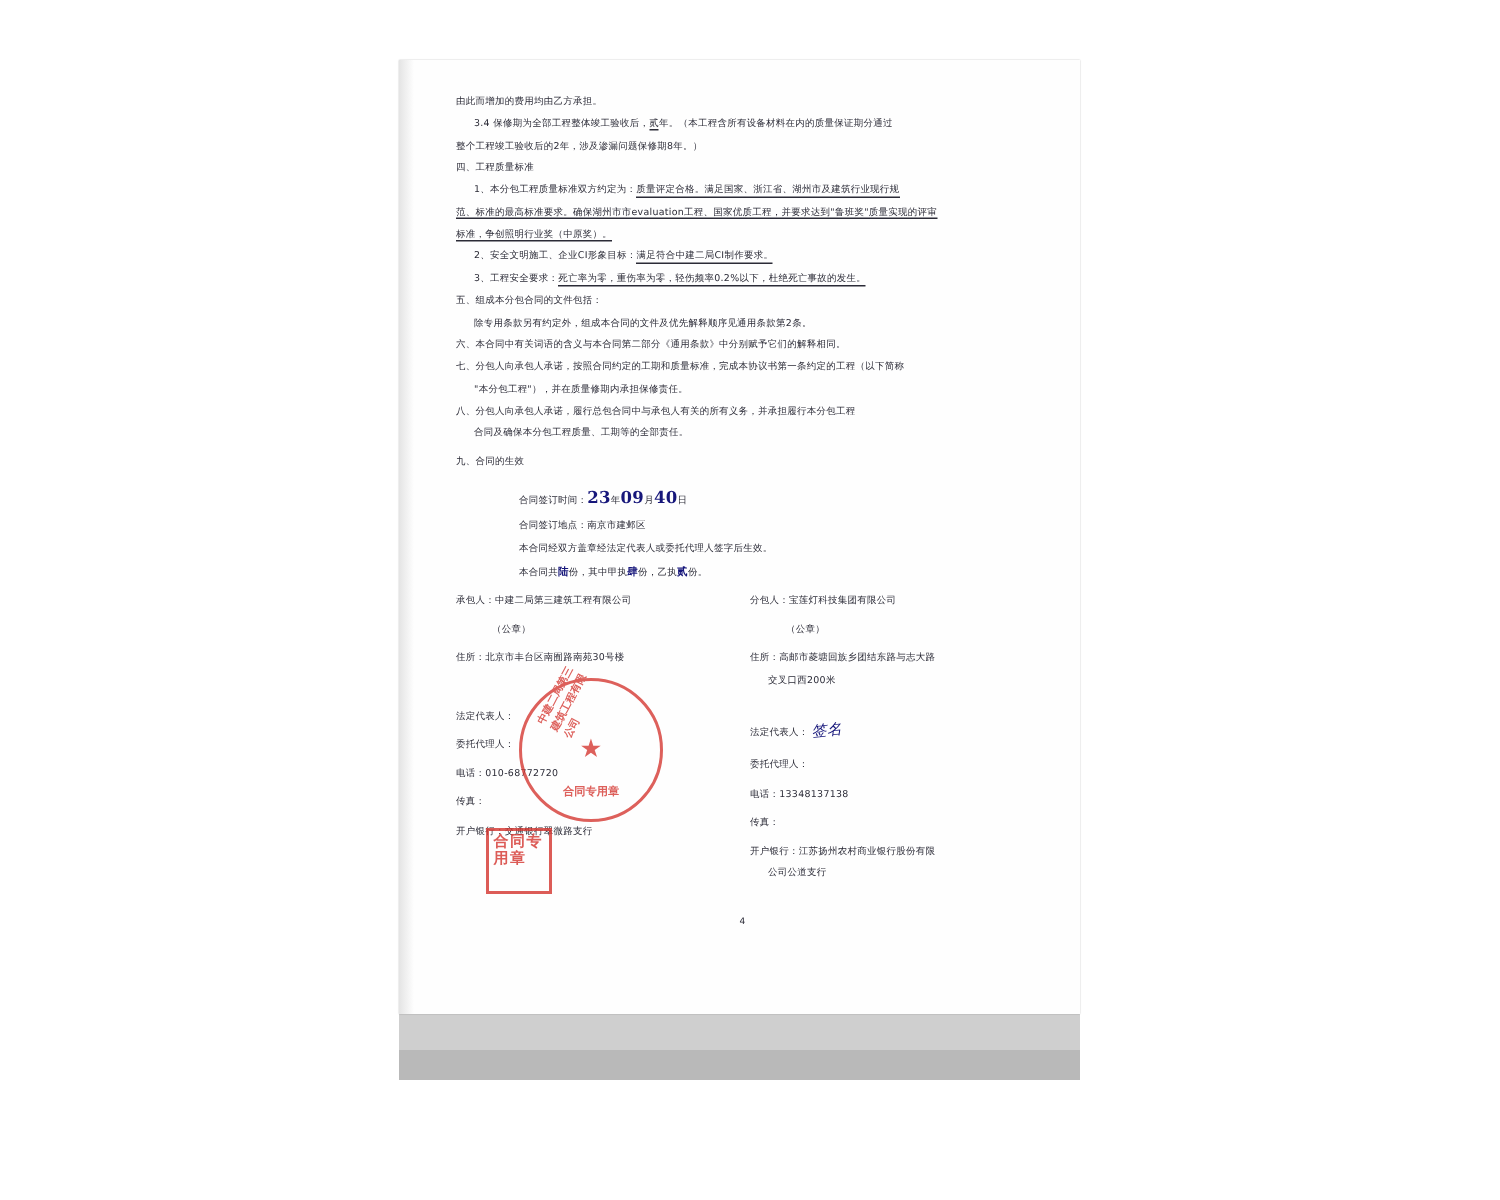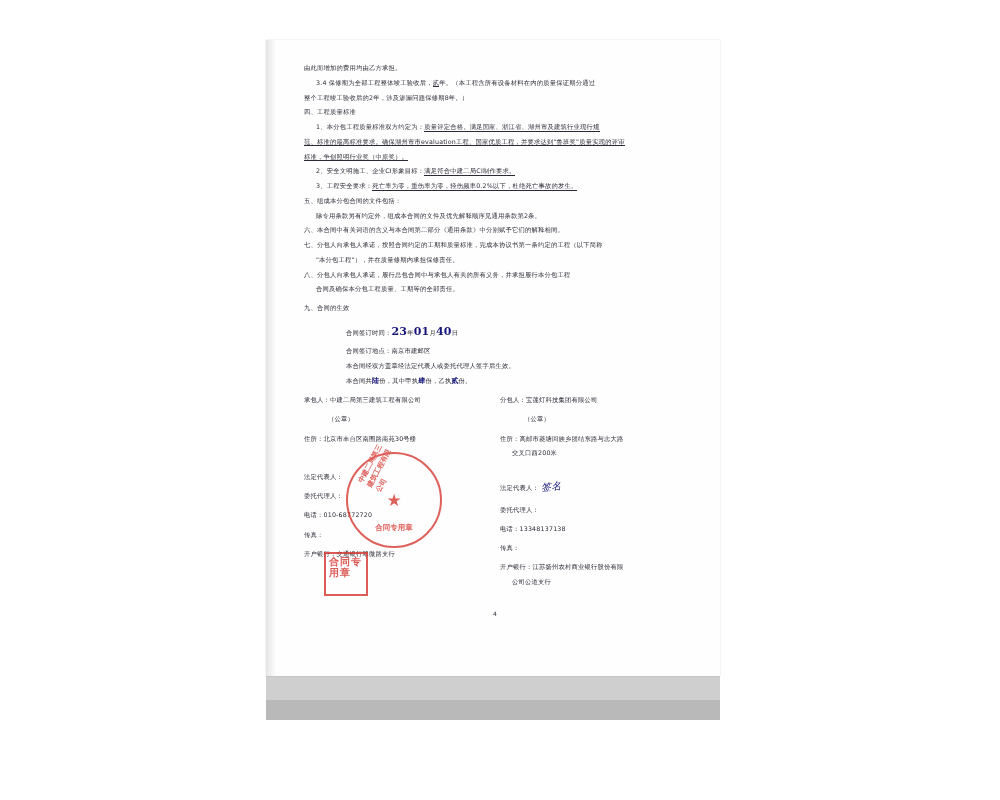"01" span.hand { text: 01 -> 09 }
